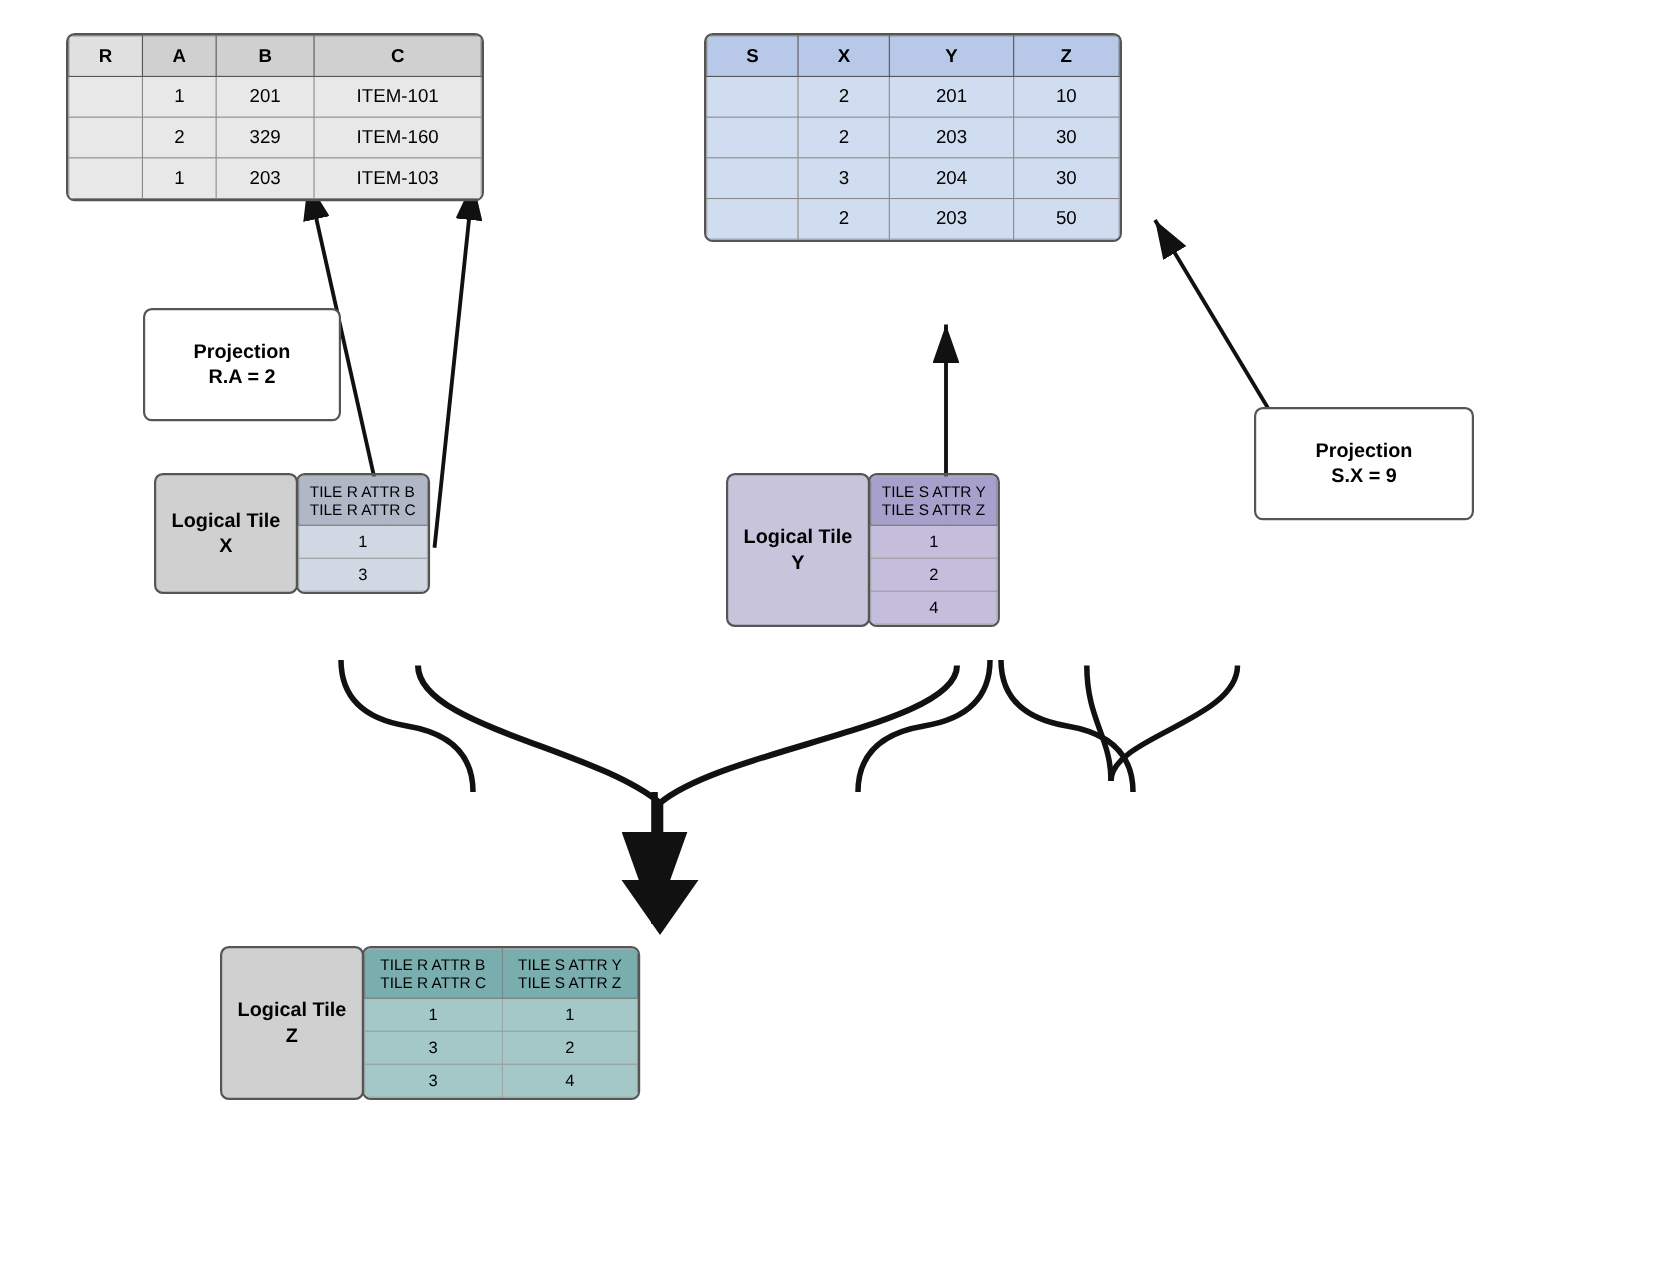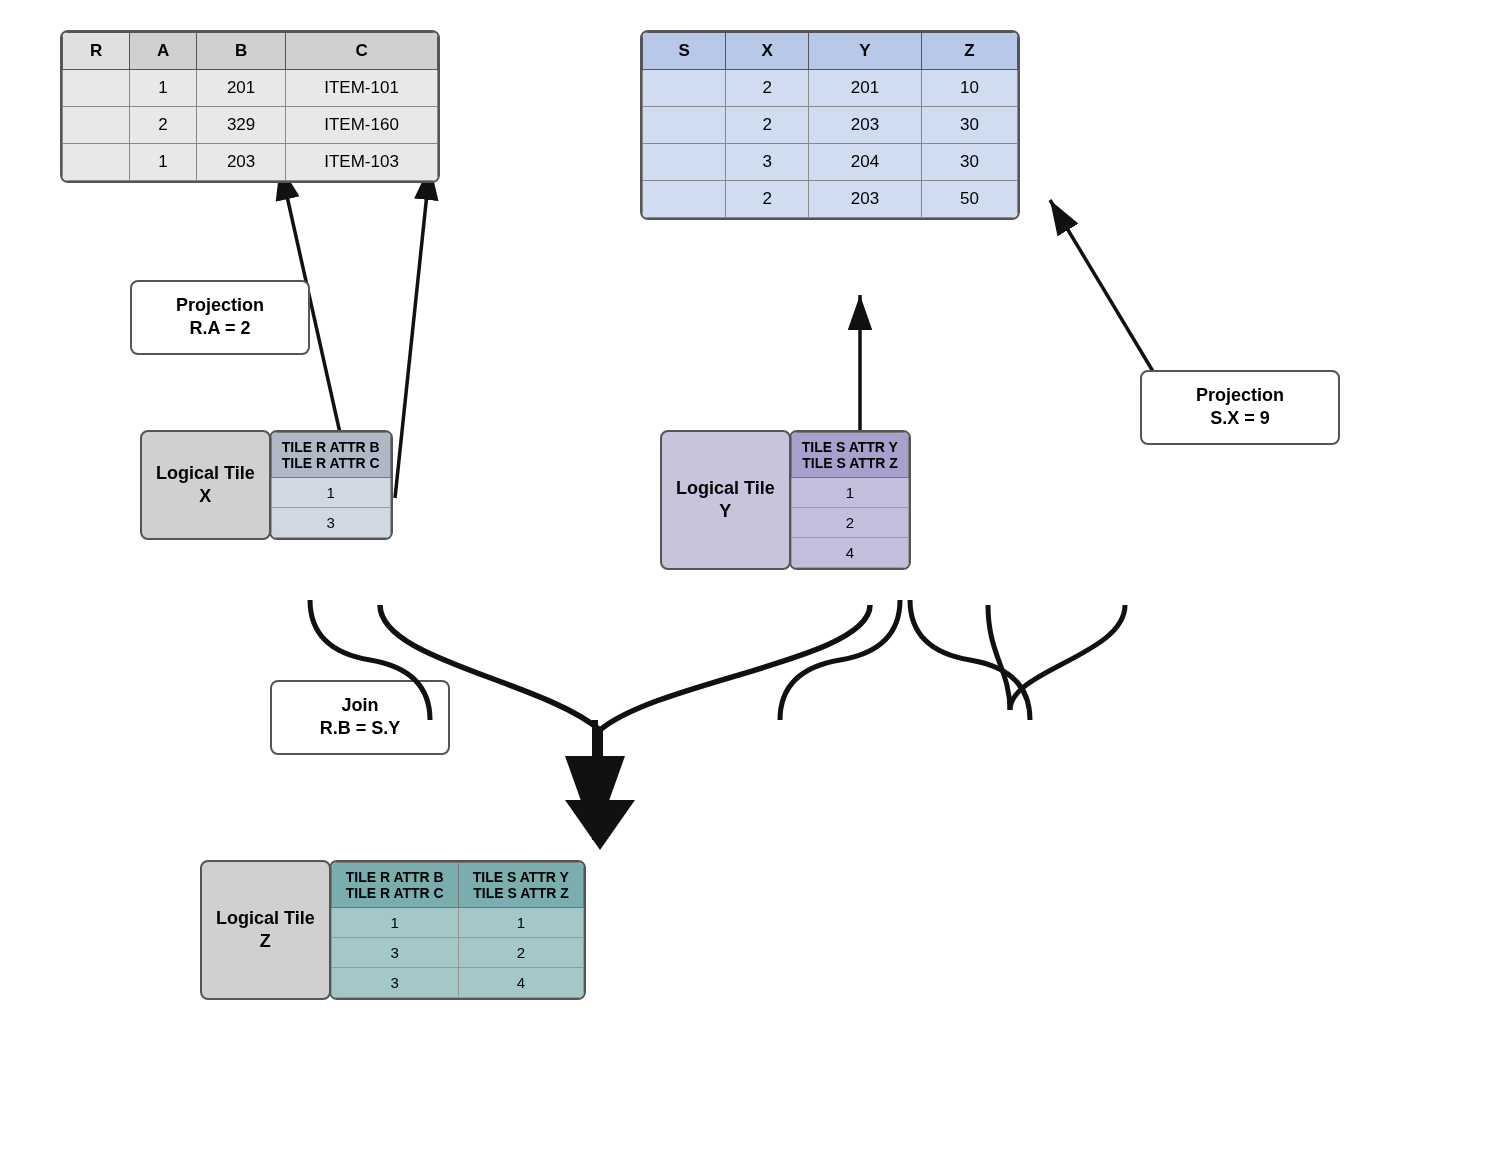"Projection" .box-label { padding: 12px 16px -> 26px 16px }
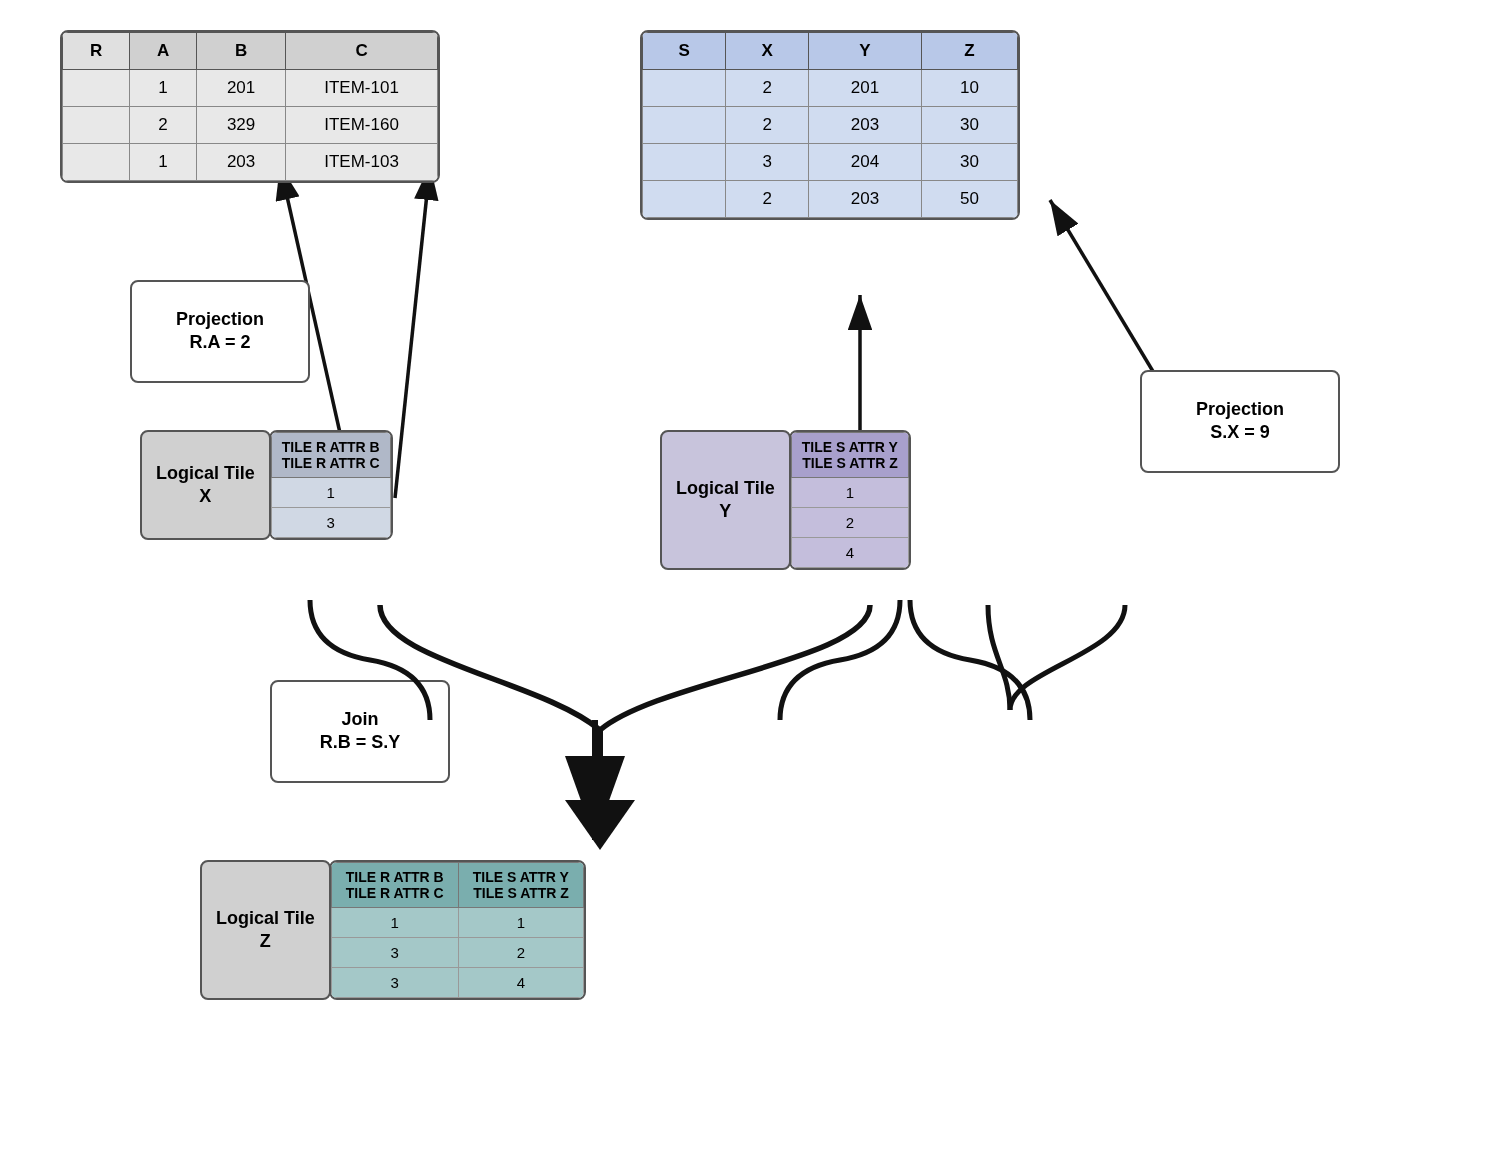"TILE R ATTR B" .logical-tile-data th { font-weight: bold -> normal; text-align: right -> left }
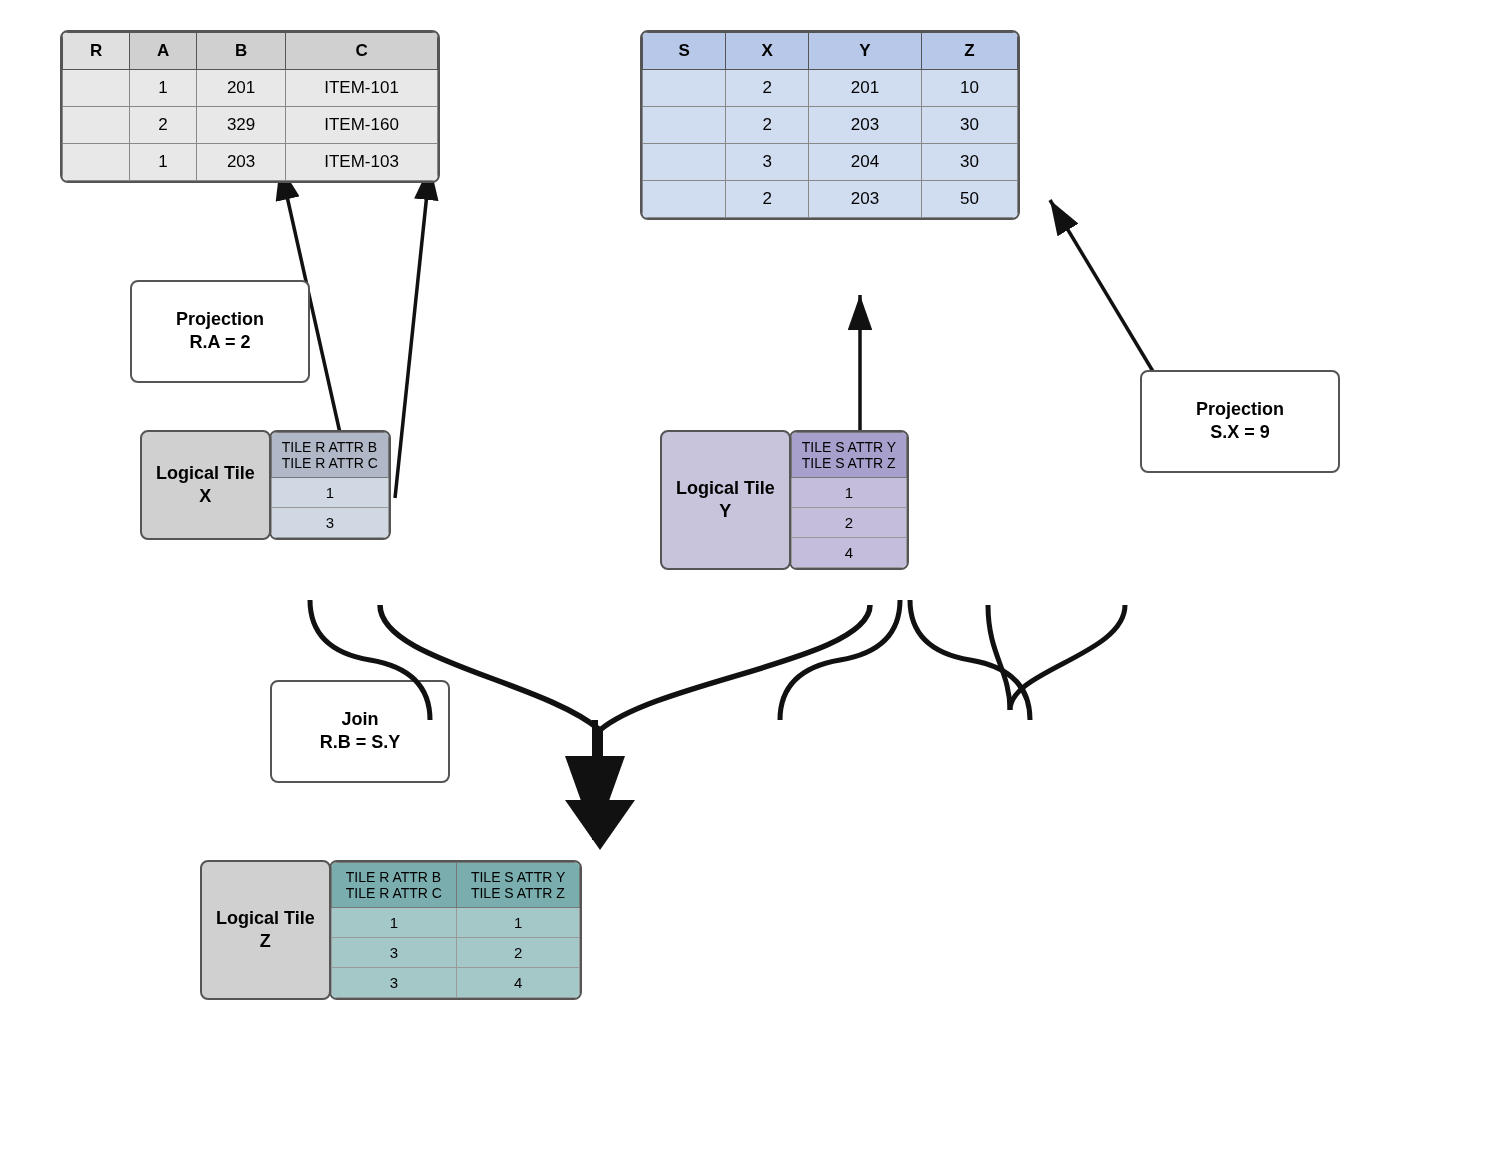"Join" div.box-label { html: <div> <div>Join</div> <div>R.B = S.Y</div> </div> -> none }
